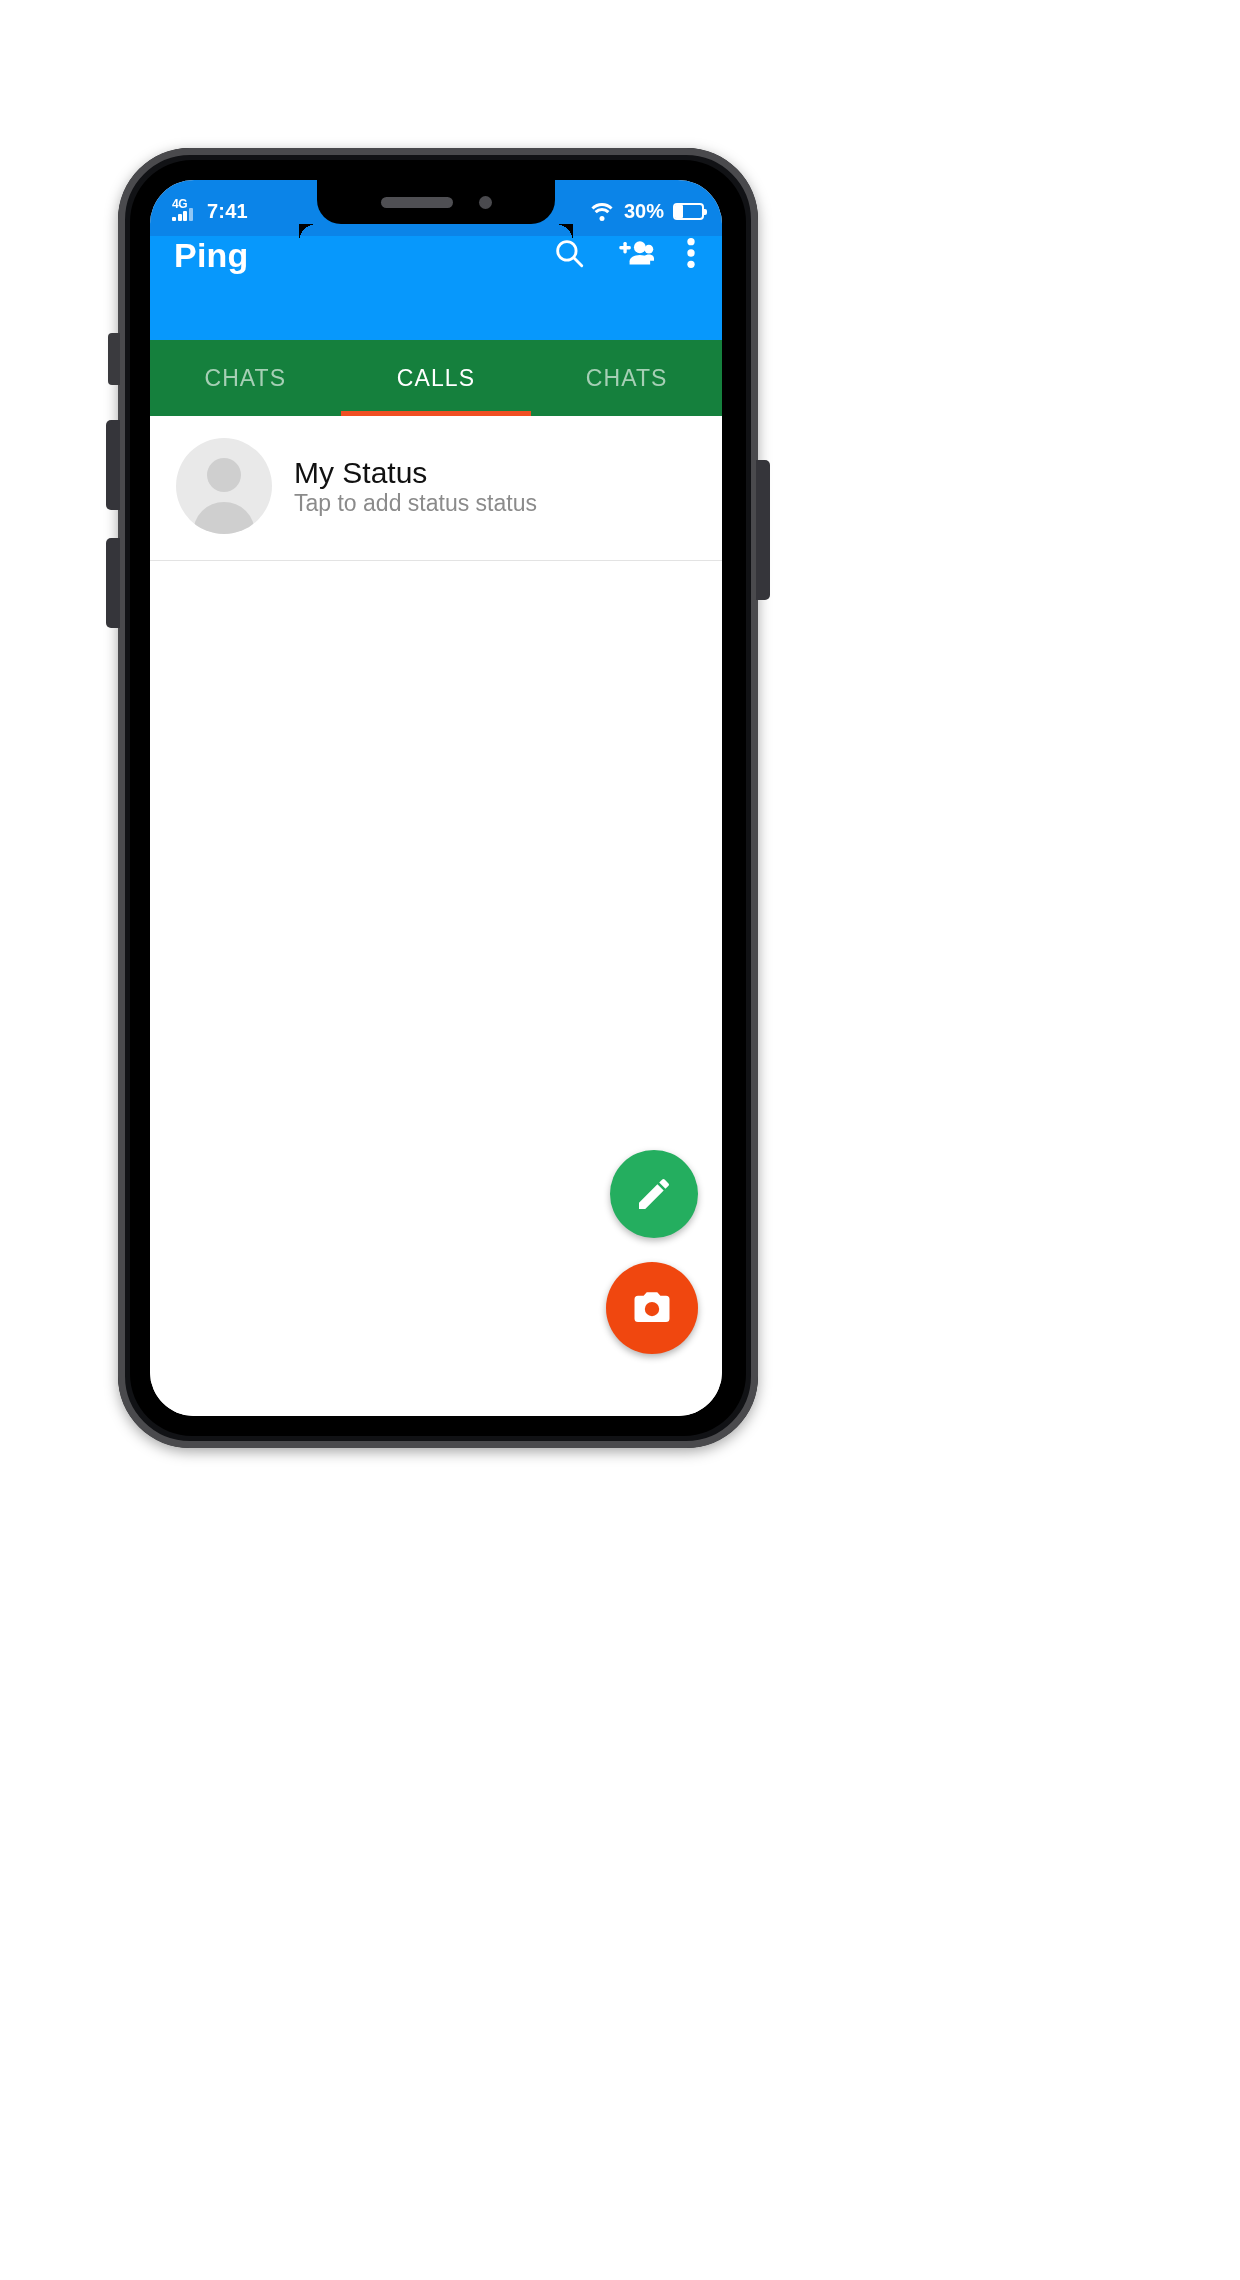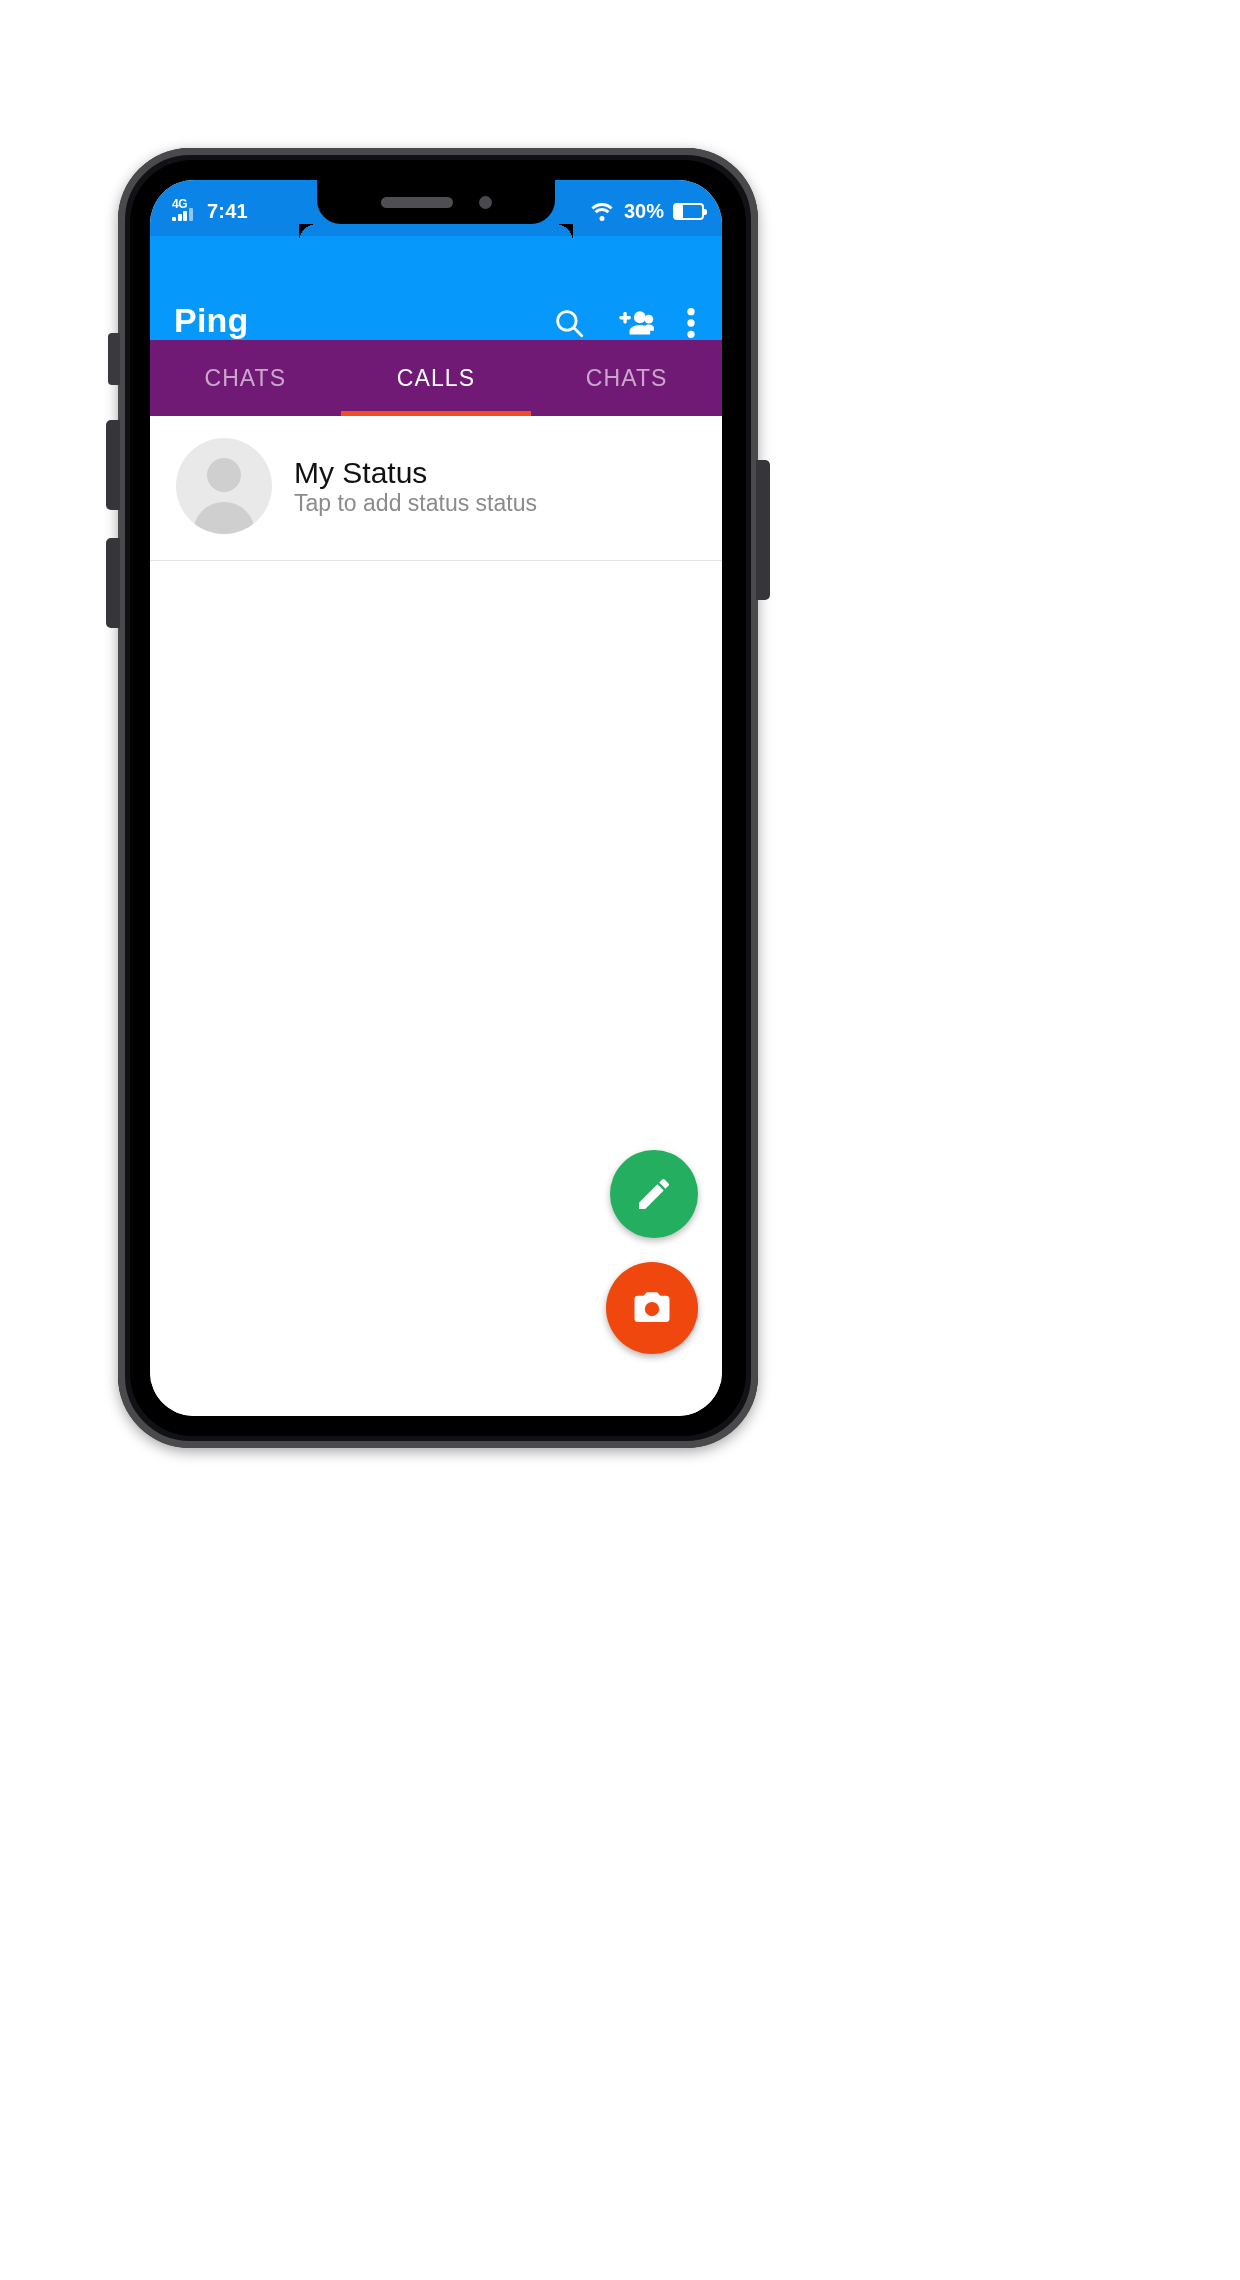"Ping" .app-bar { align-items: flex-end -> flex-start }
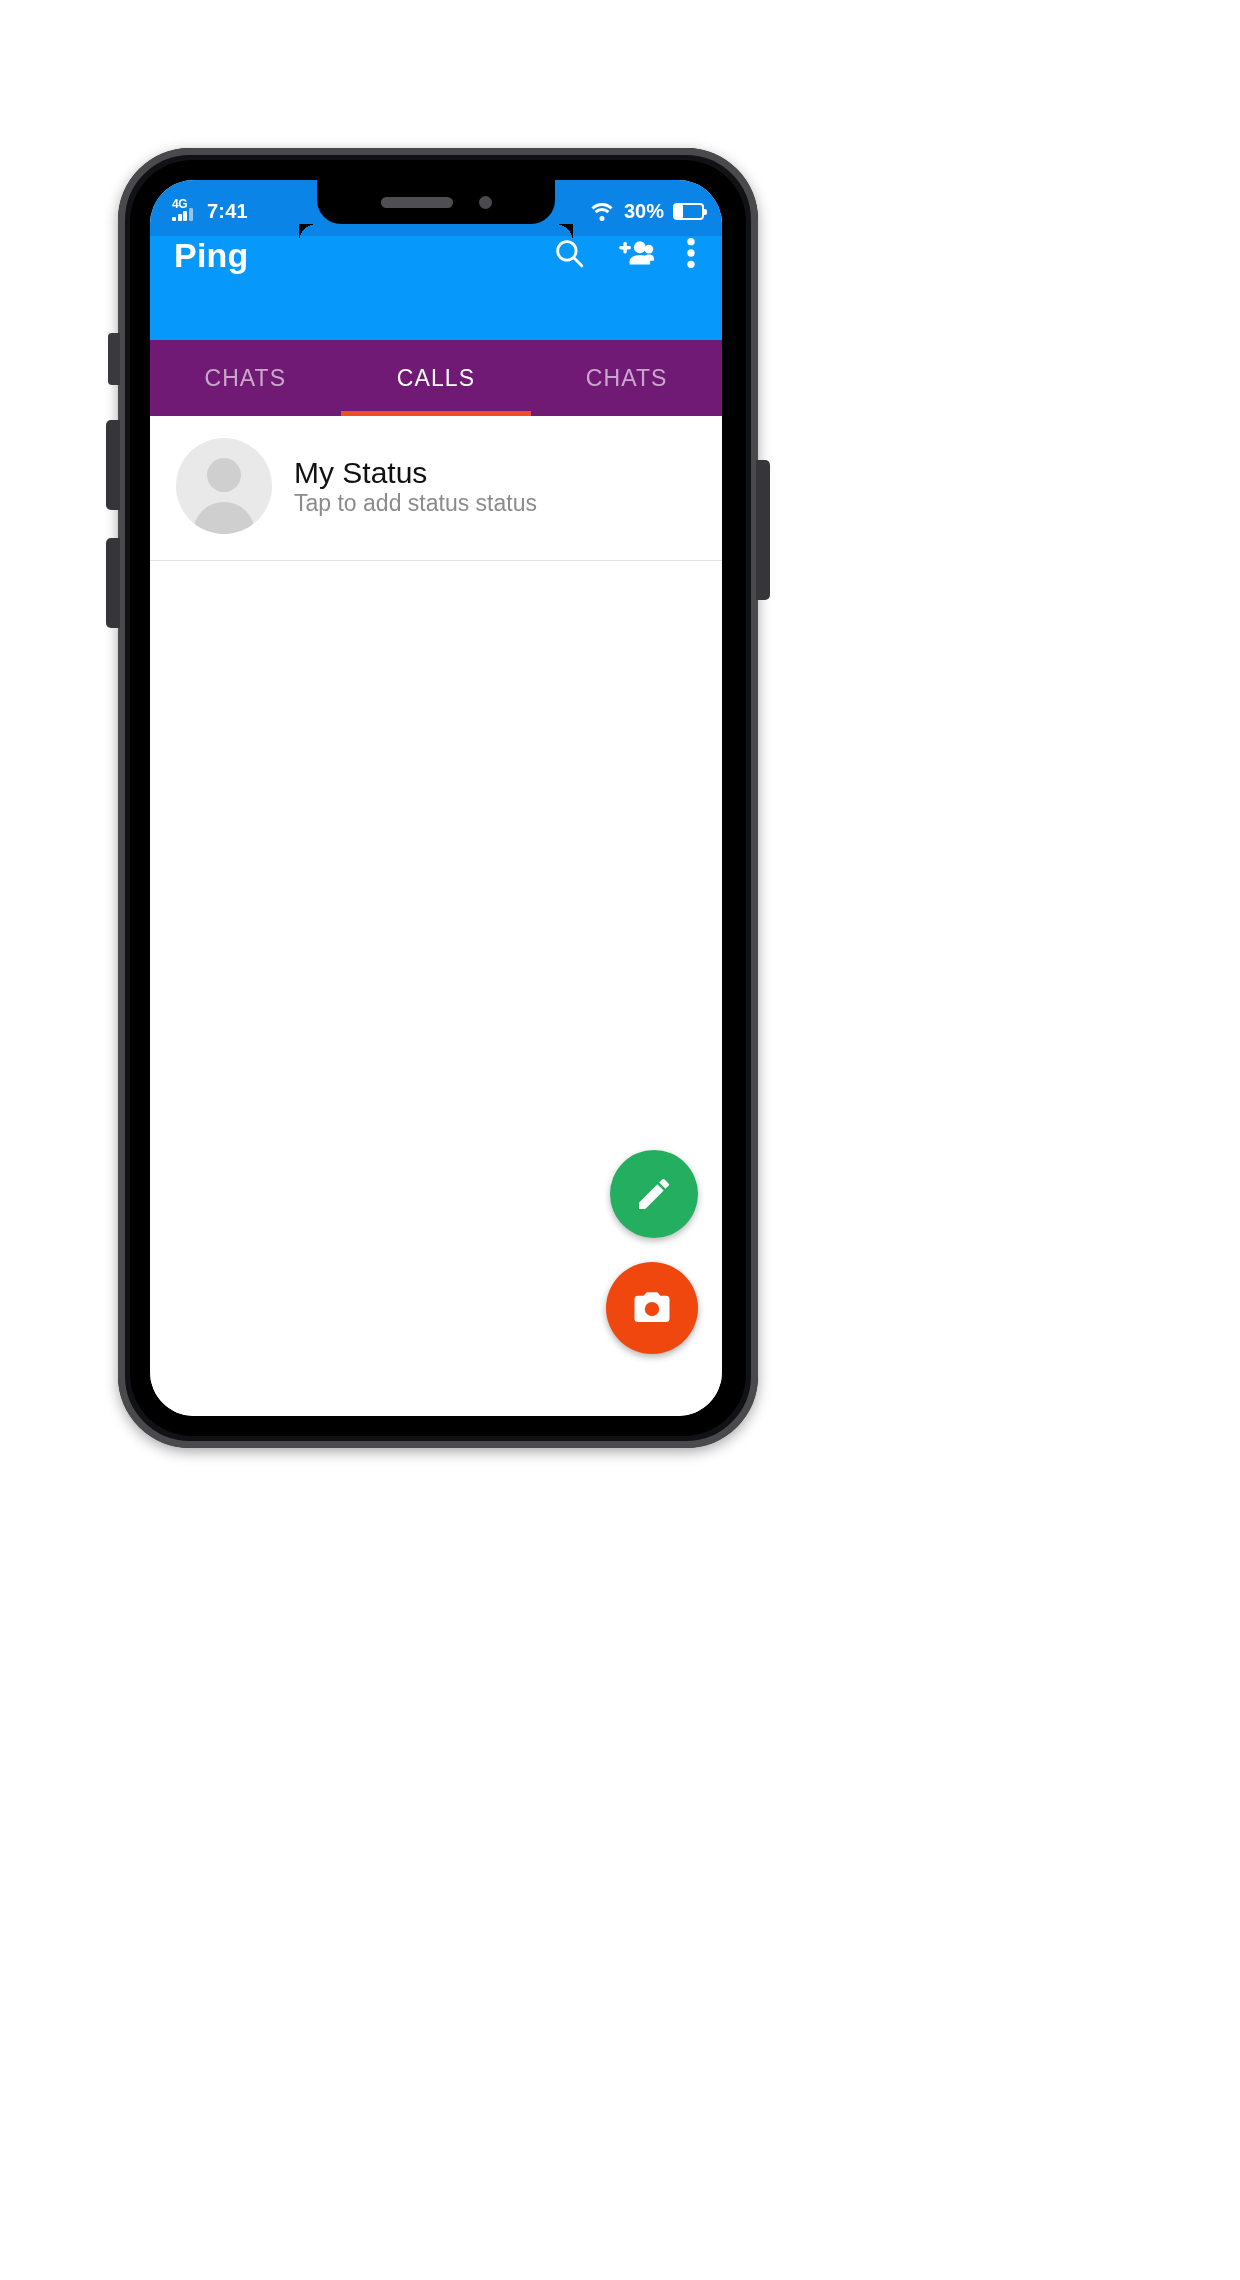"CHATS" .tabs { background: #701a75 -> #15803d }
